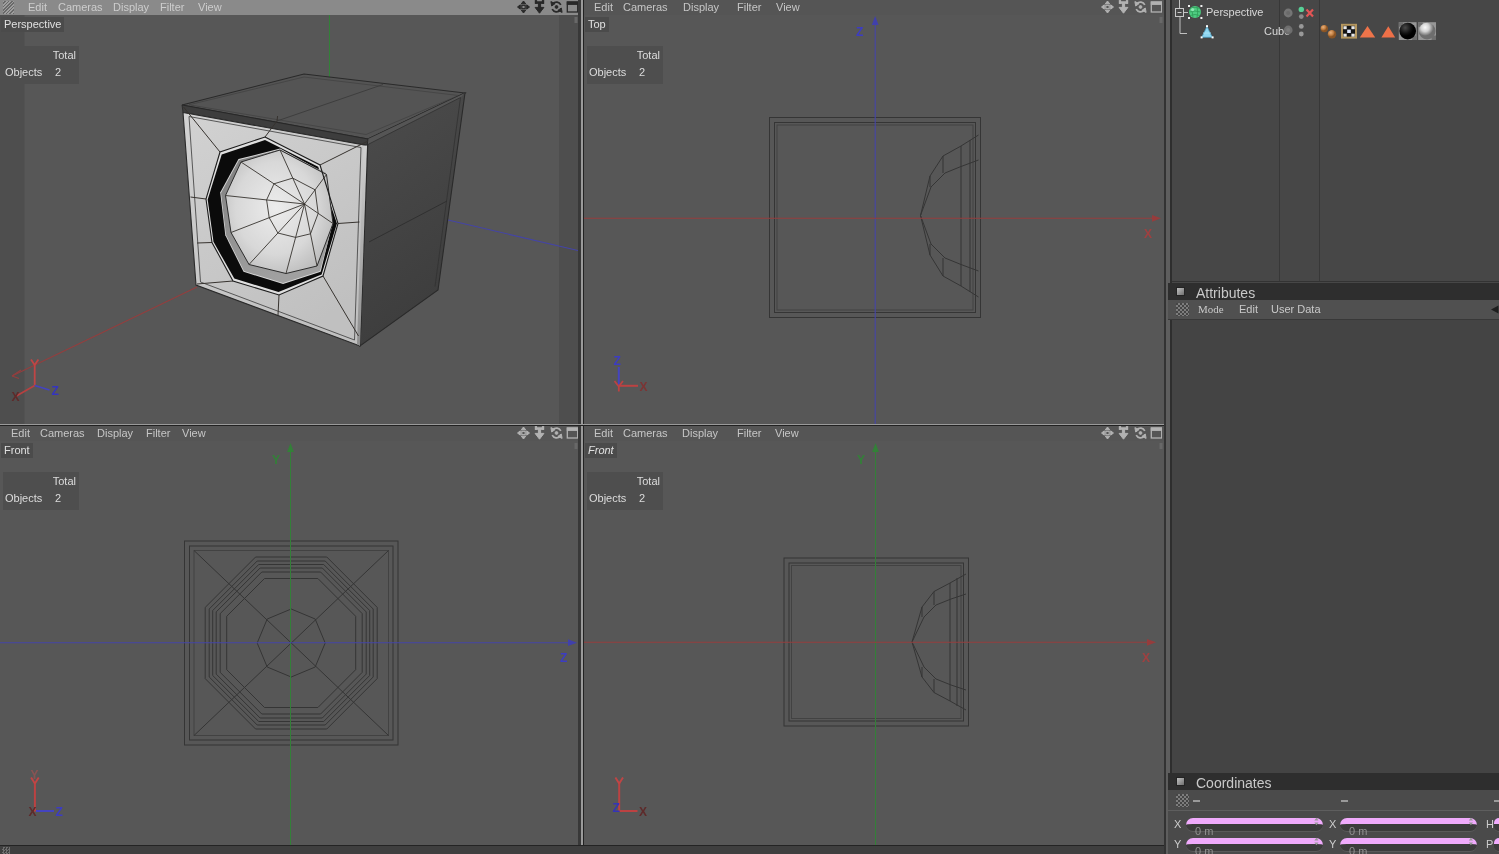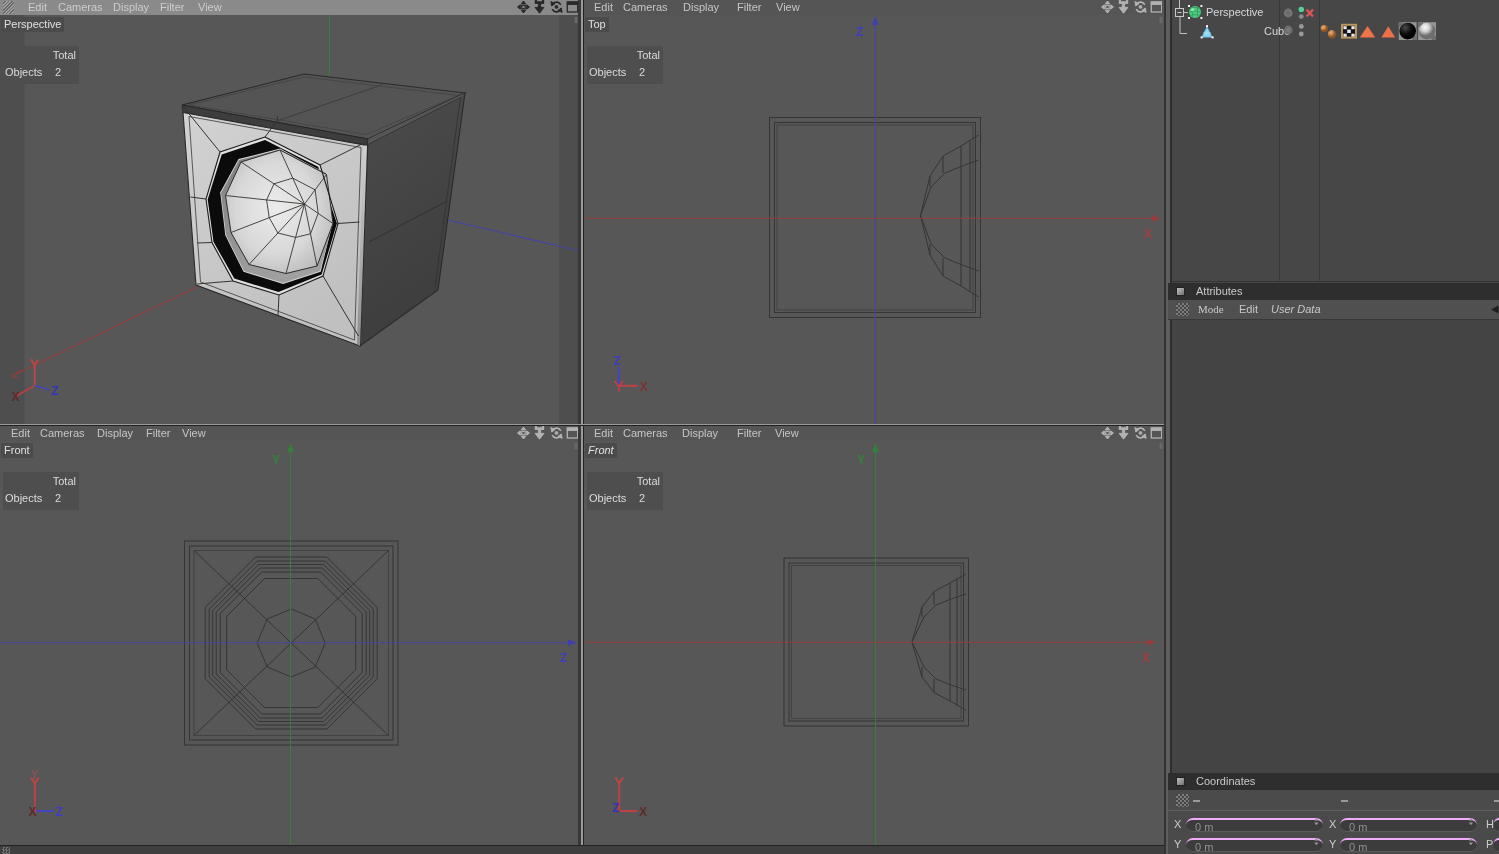"Attributes" .tbtext { font-size: 11px -> 14px }
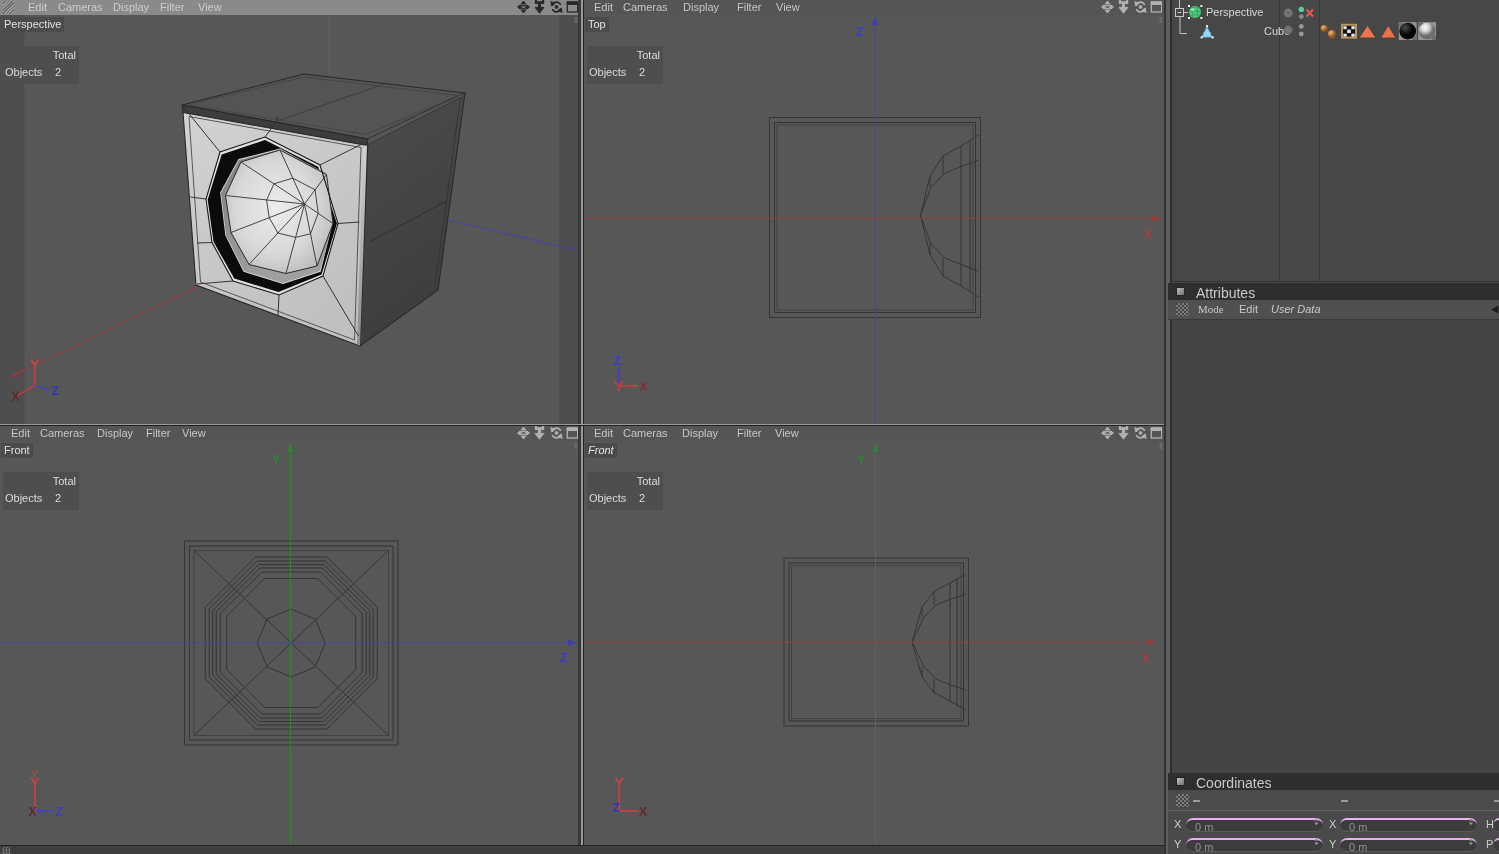"User Data" div.t { font-style: italic -> none }
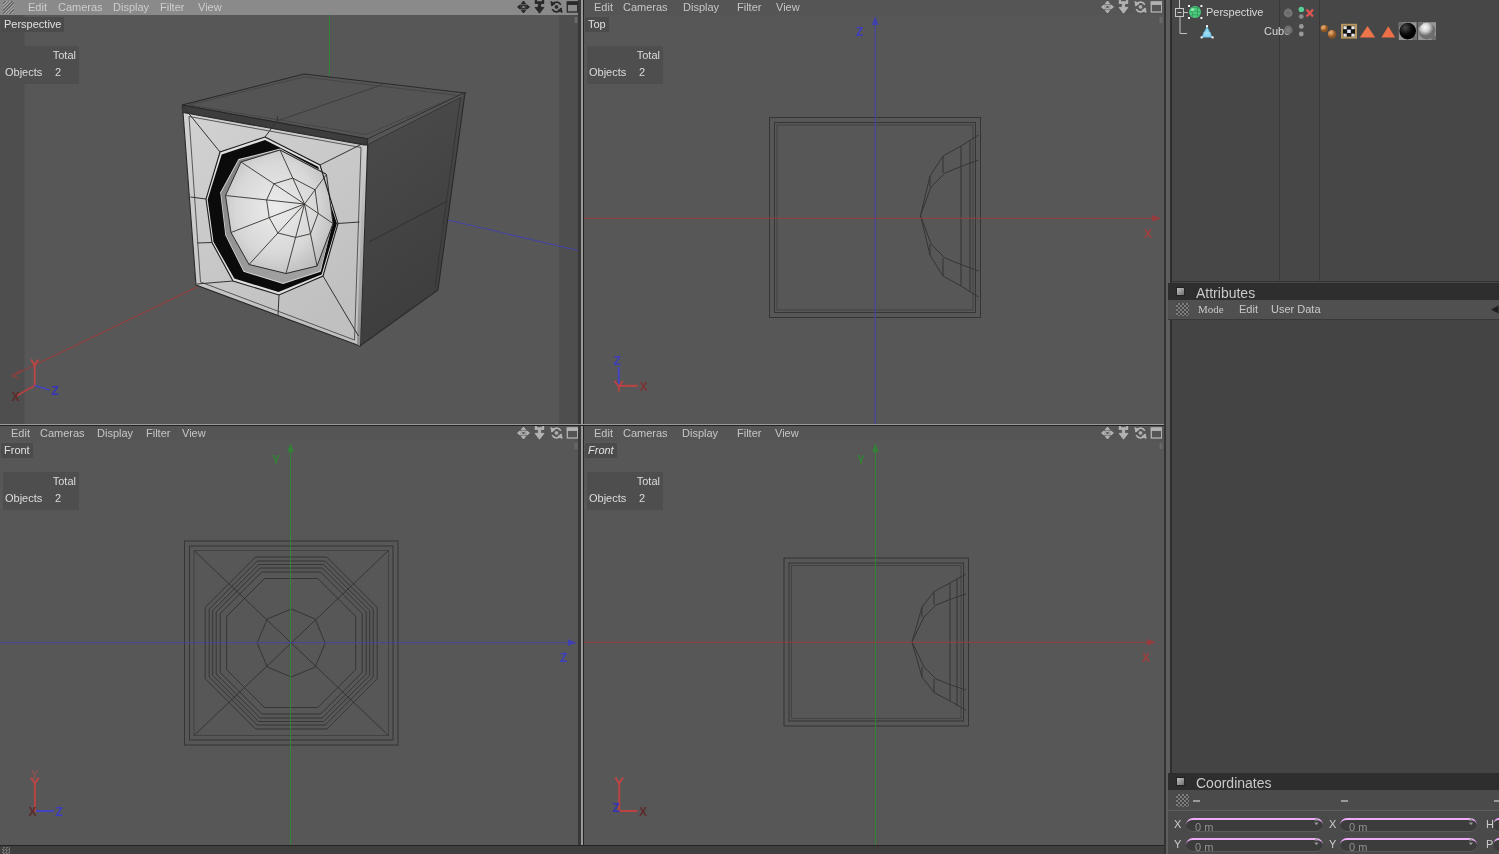"0 m" .fld { border-top: 2px solid #f0abfc -> 6px solid #f0abfc }
